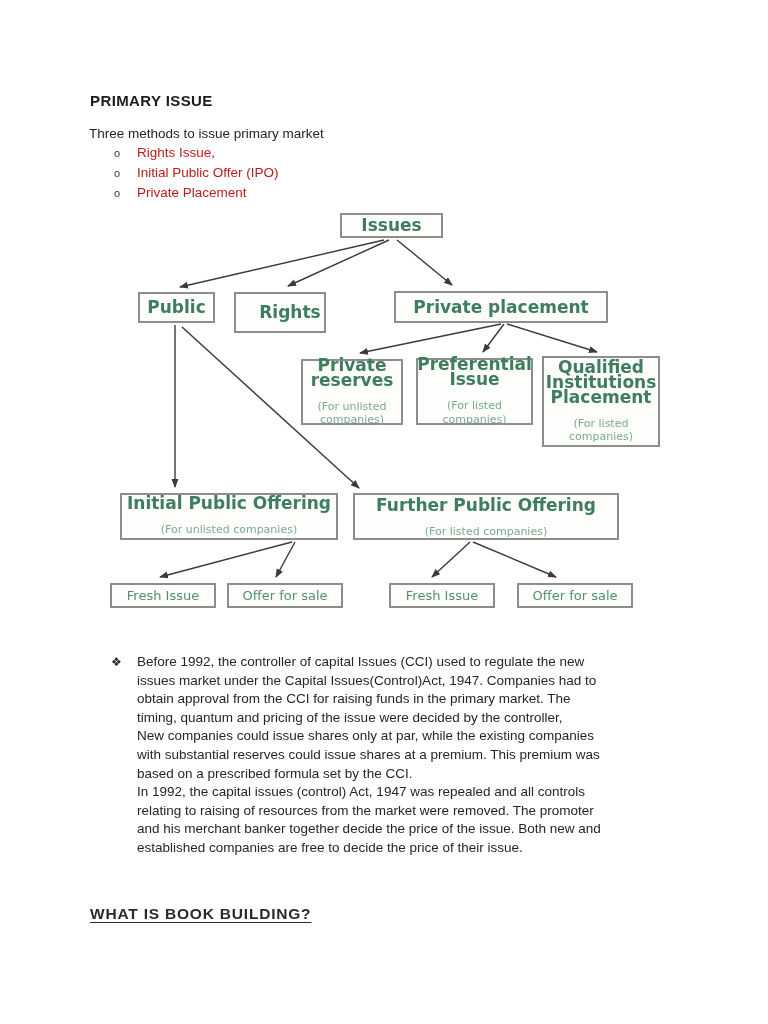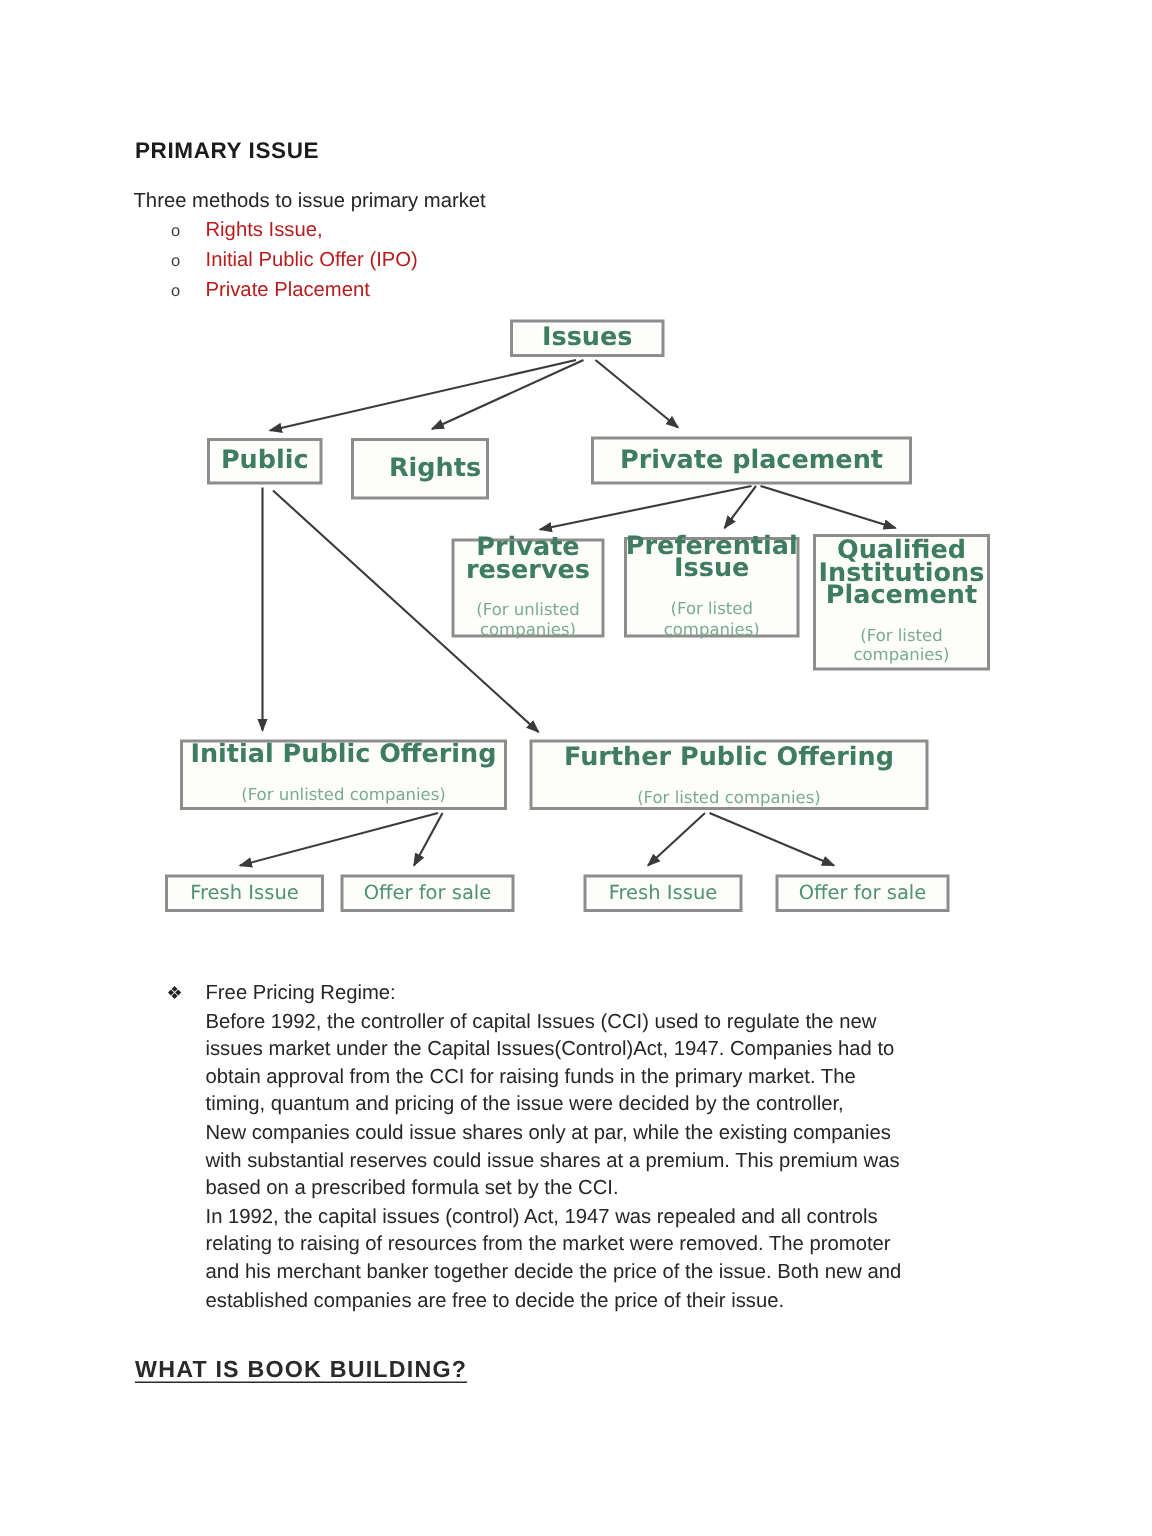"Free Pricing Regime:" div.fp-head { html: <div>Free Pricing Regime:</div> -> none }
